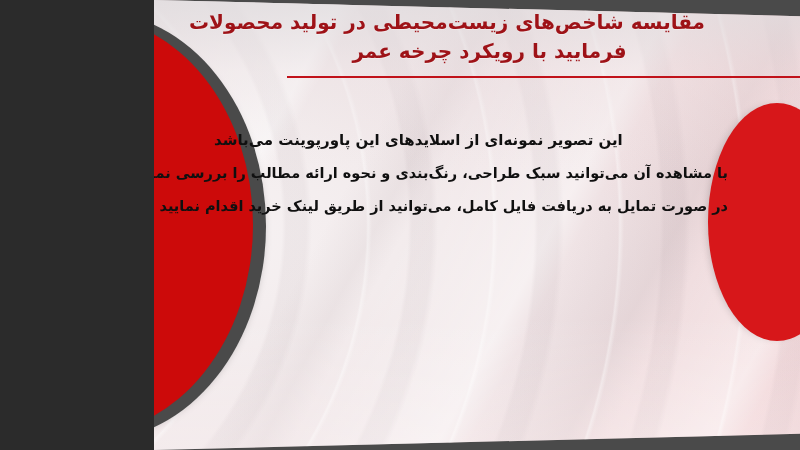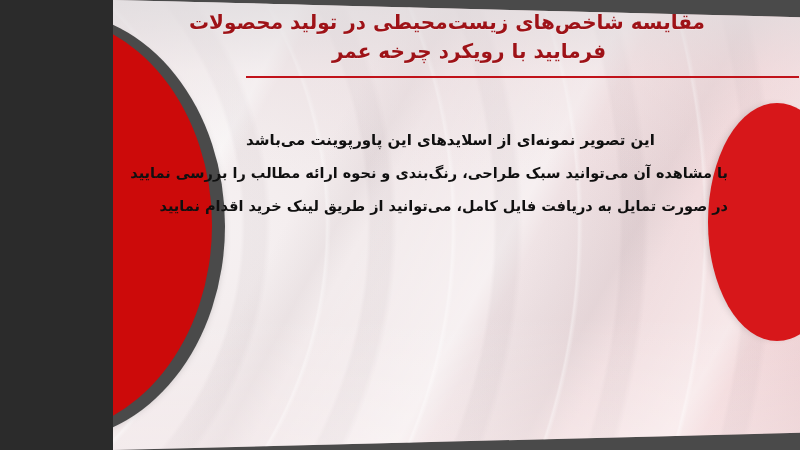"مقایسه شاخص‌های زیست‌محیطی در تولید" .slide { padding-left: 41px -> none }
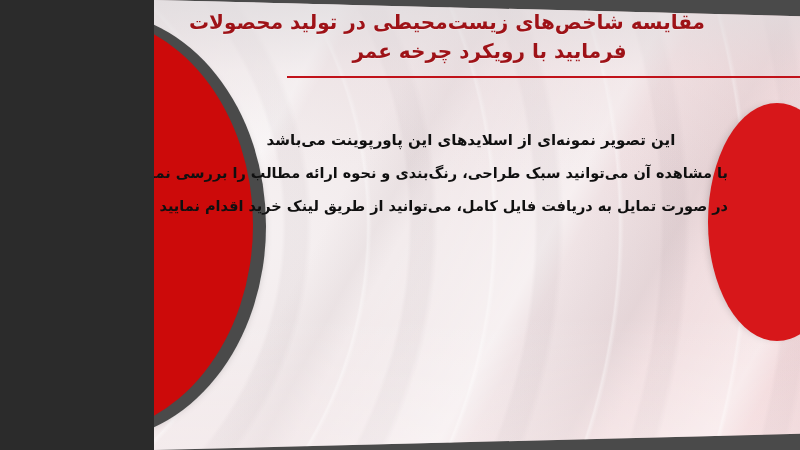"این تصویر نمونه‌ای از اسلایدهای" .body-block { text-align: center -> left }
